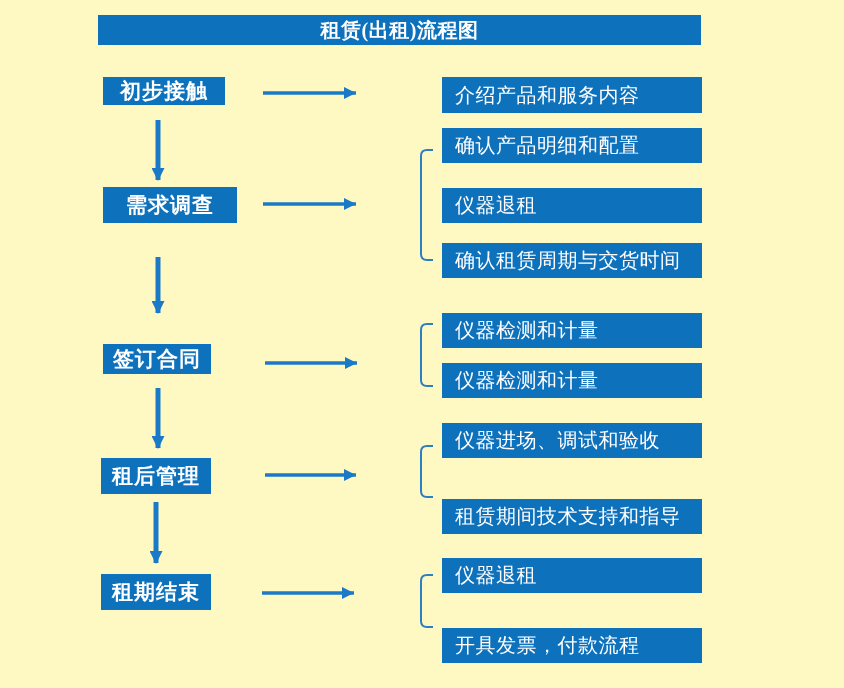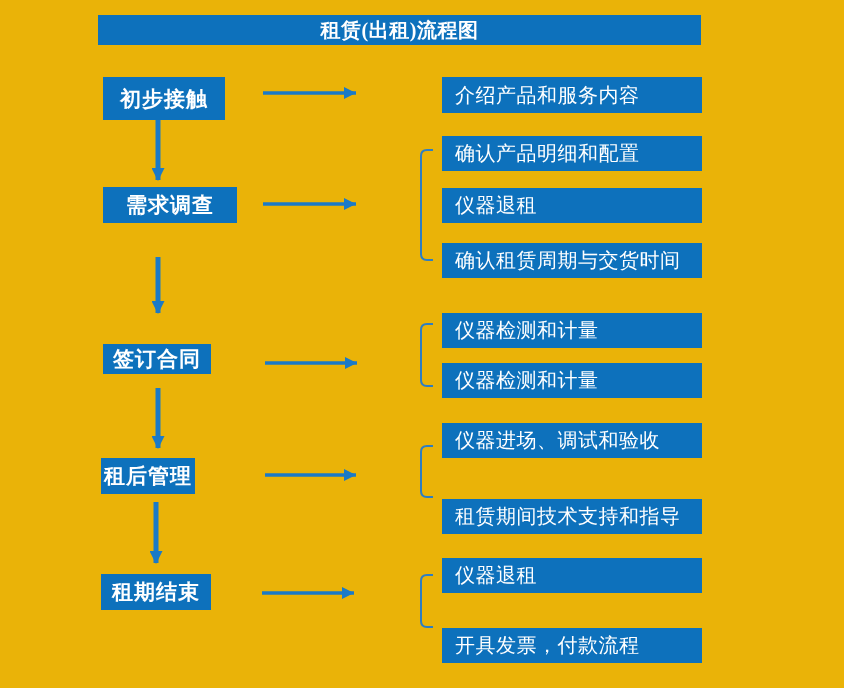"租赁(出租)流程图" .canvas { background: #eab308 -> #fef9c3 }
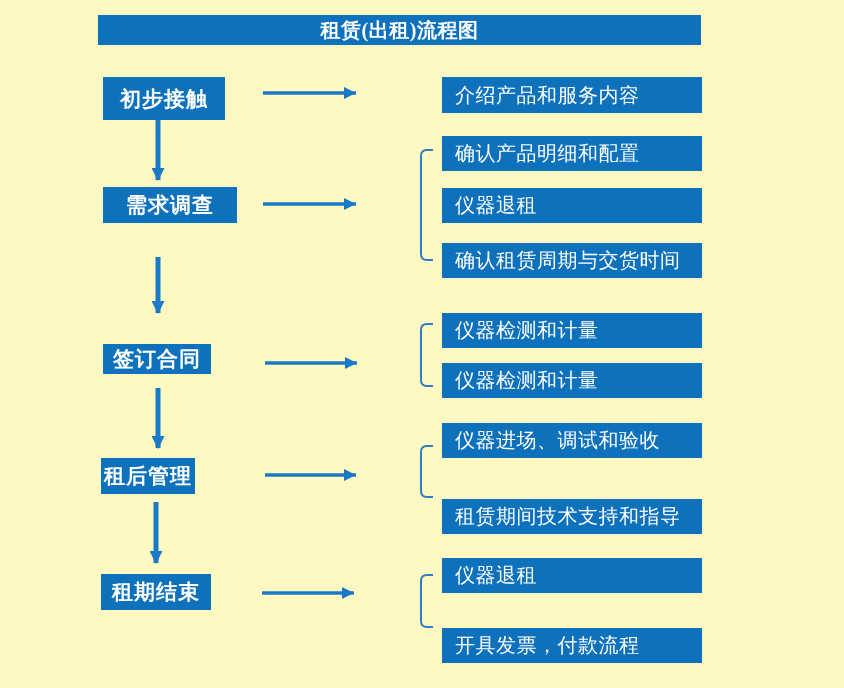"初步接触" div.step-box { height: 43px -> 28px }
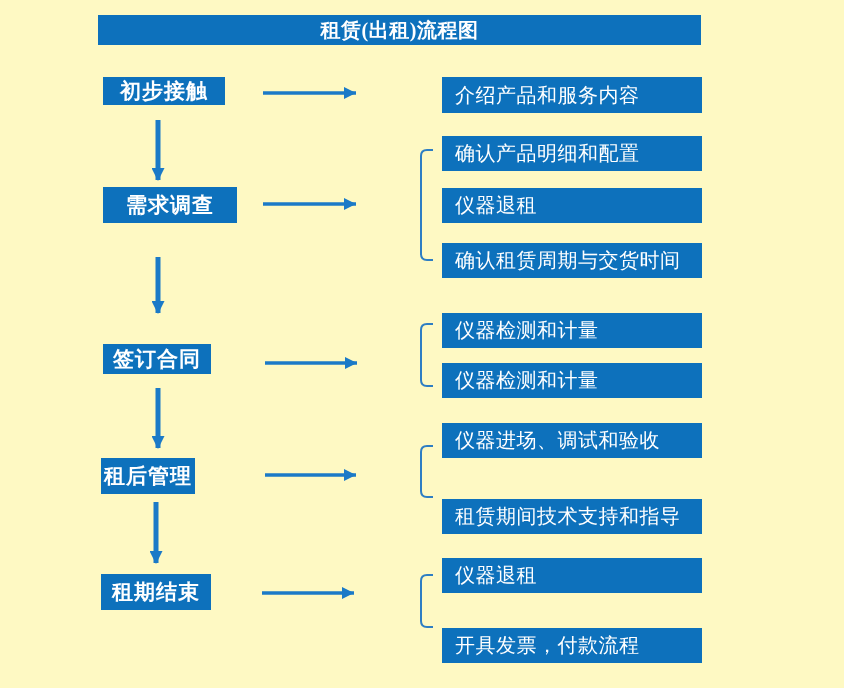"确认产品明细和配置" div.detail-box { top: 136px -> 128px }
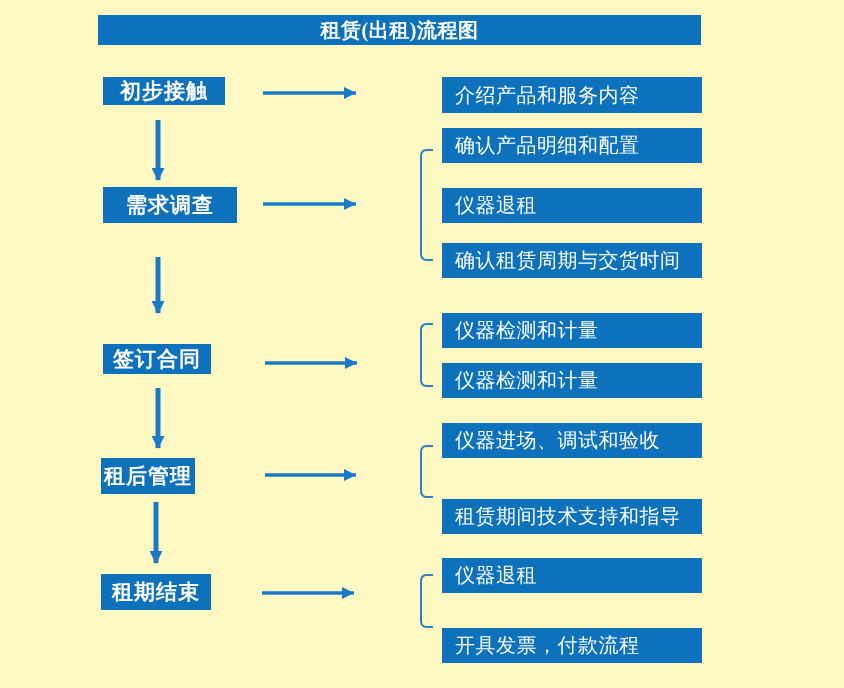"租后管理" div.step-box { width: 94px -> 110px }
